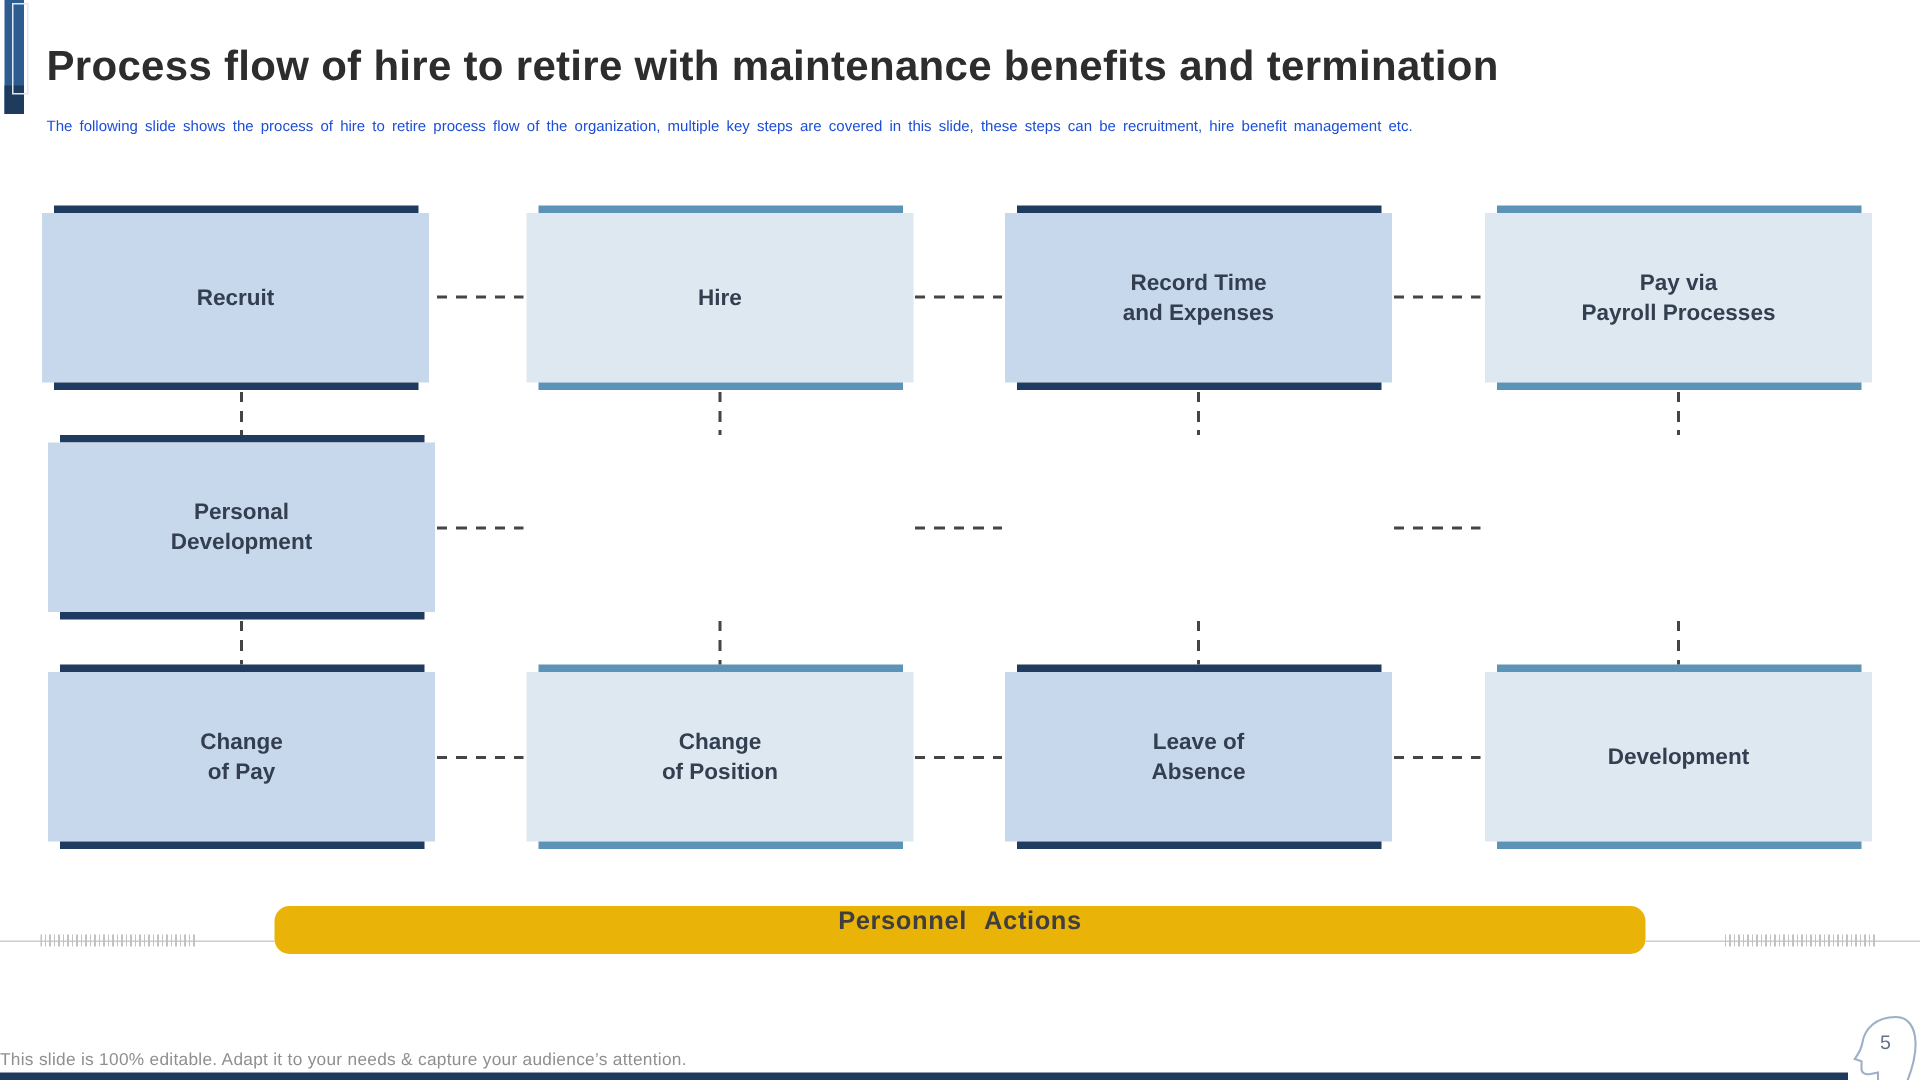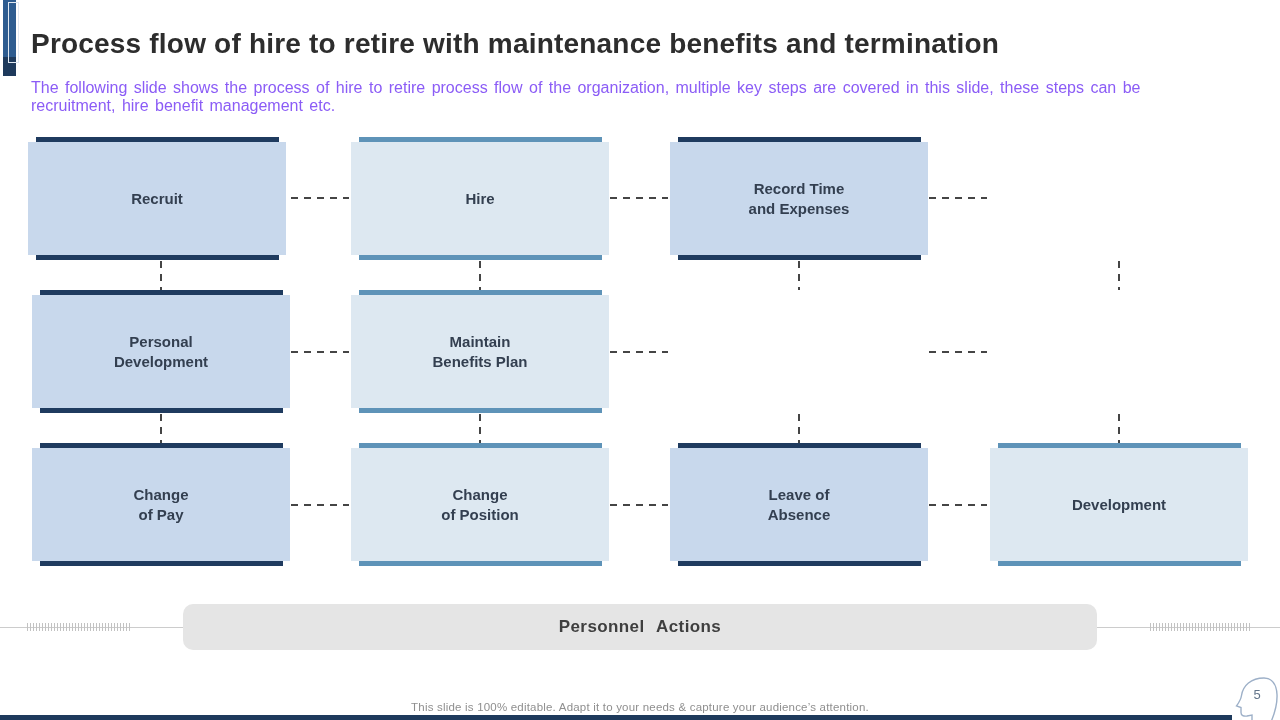"The following slide shows the" .subtitle { color: #8b5cf6 -> #1d4ed8; font-size: 16px -> 10px }
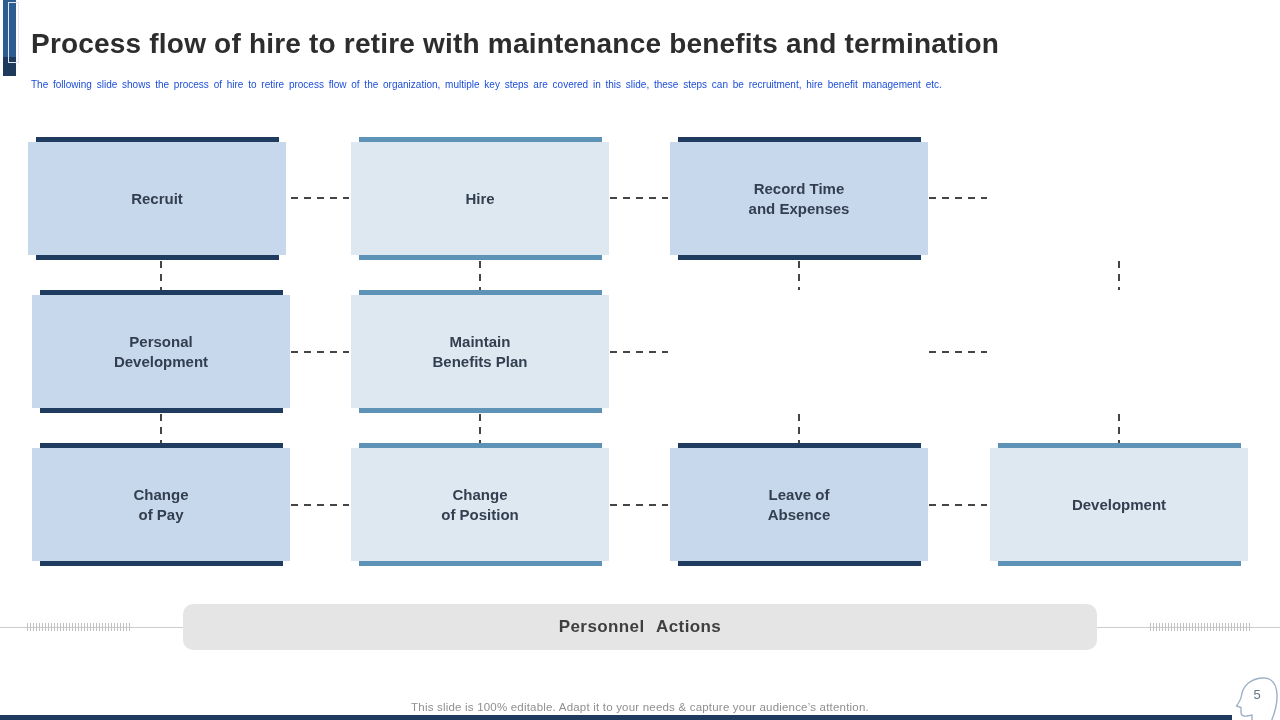"Pay via" div.box { html: none -> <div> <span></span> <div> <span>Pay via Payroll Processes</span> </div> <span></span> </div> }
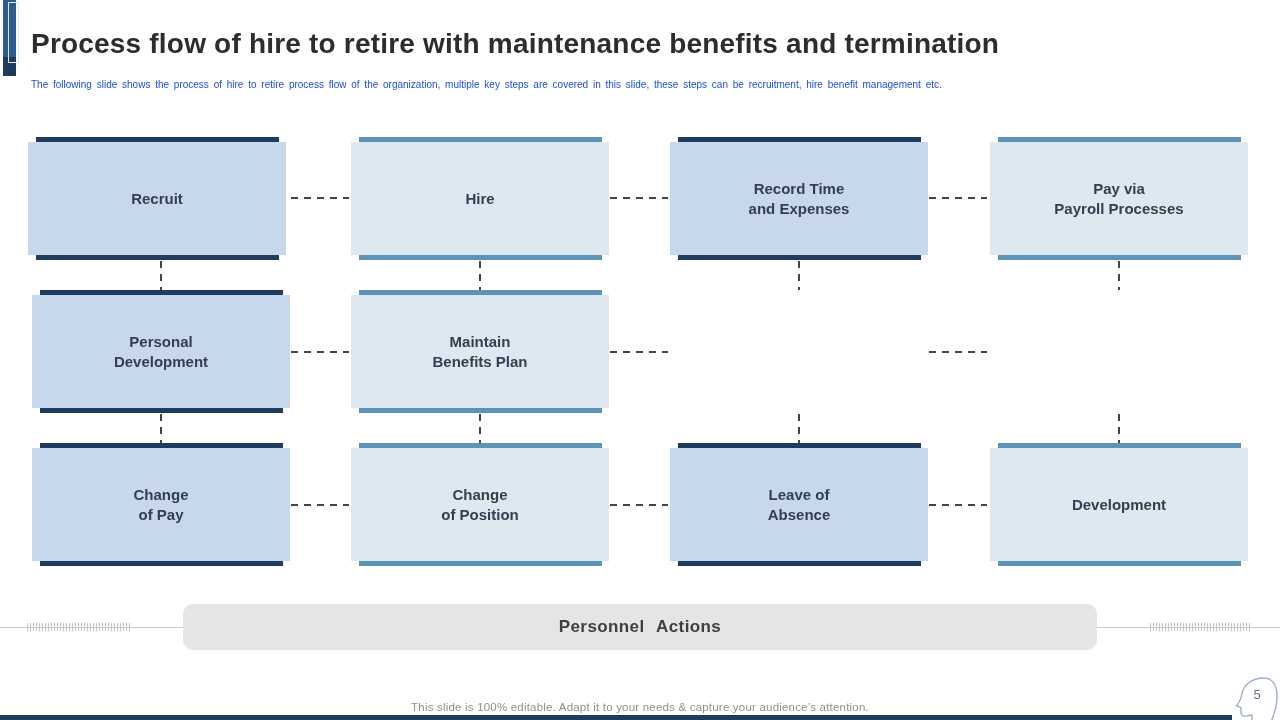"Maintain" div.box { html: <div> <span></span> <div> <span>Maintain Benefits Plan</span> </div> <span></span> </div> -> none }
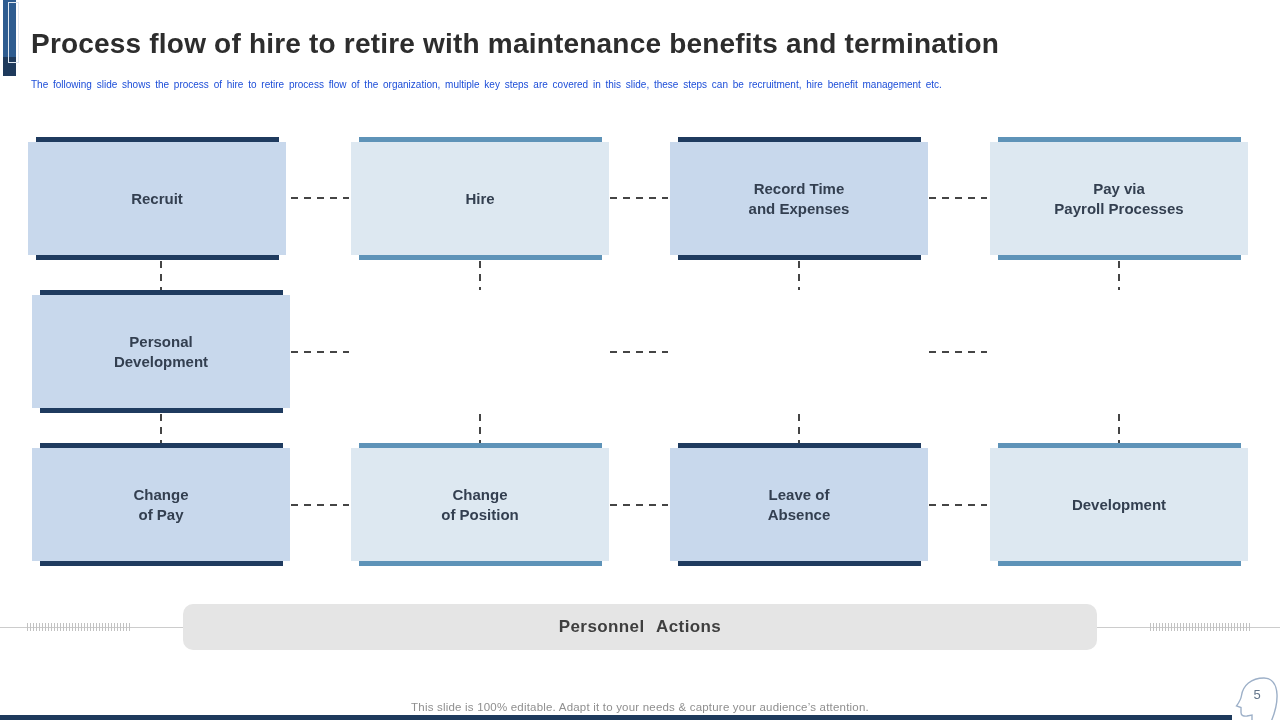"Personnel Actions" .band { align-items: center -> none; background: #e5e5e5 -> #eab308; height: 46px -> 32px }
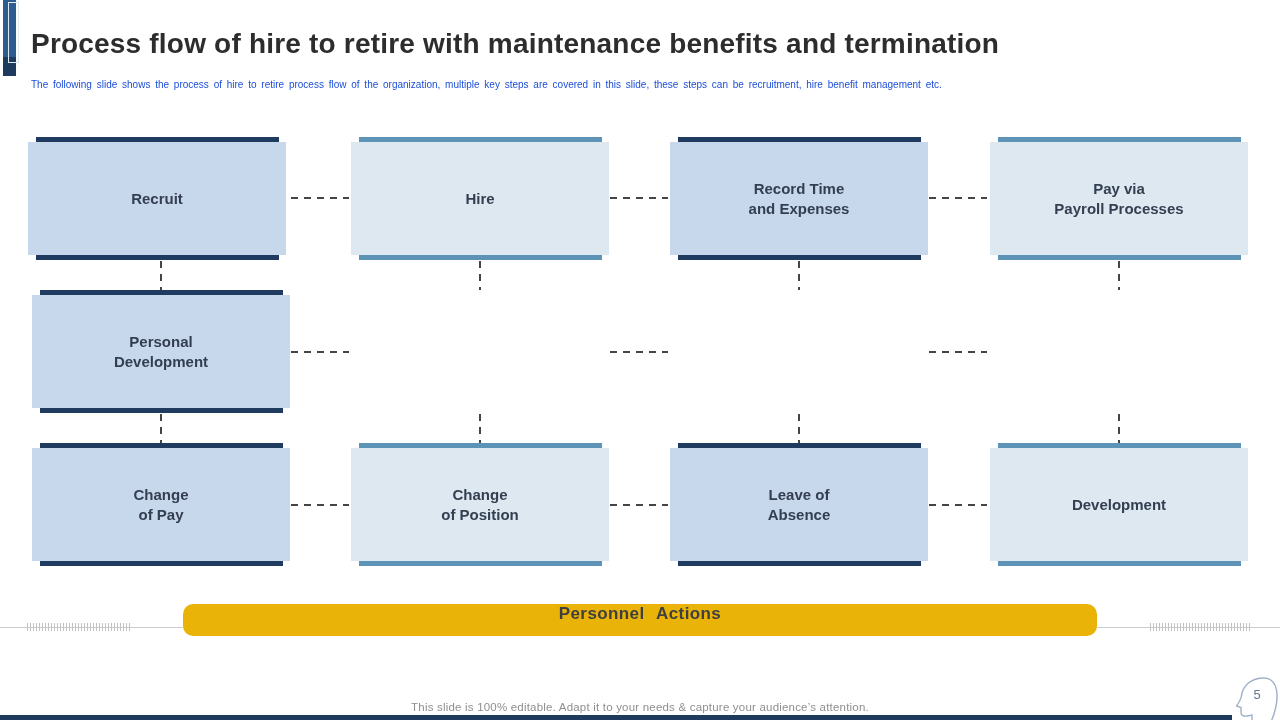"This slide is 100% editable." .footer-note { text-align: center -> left }
